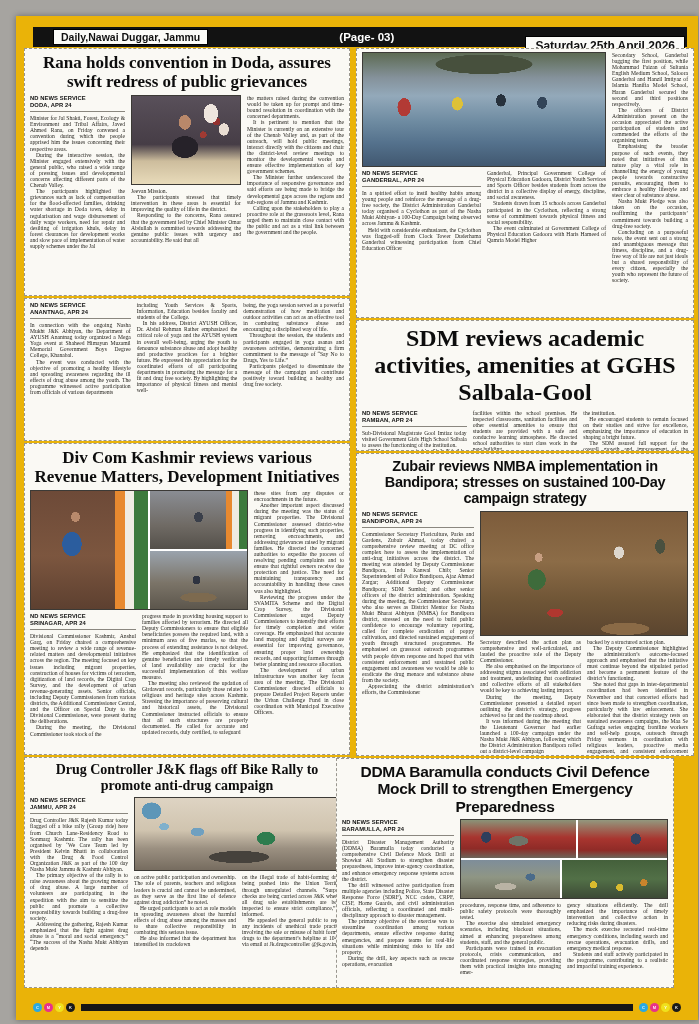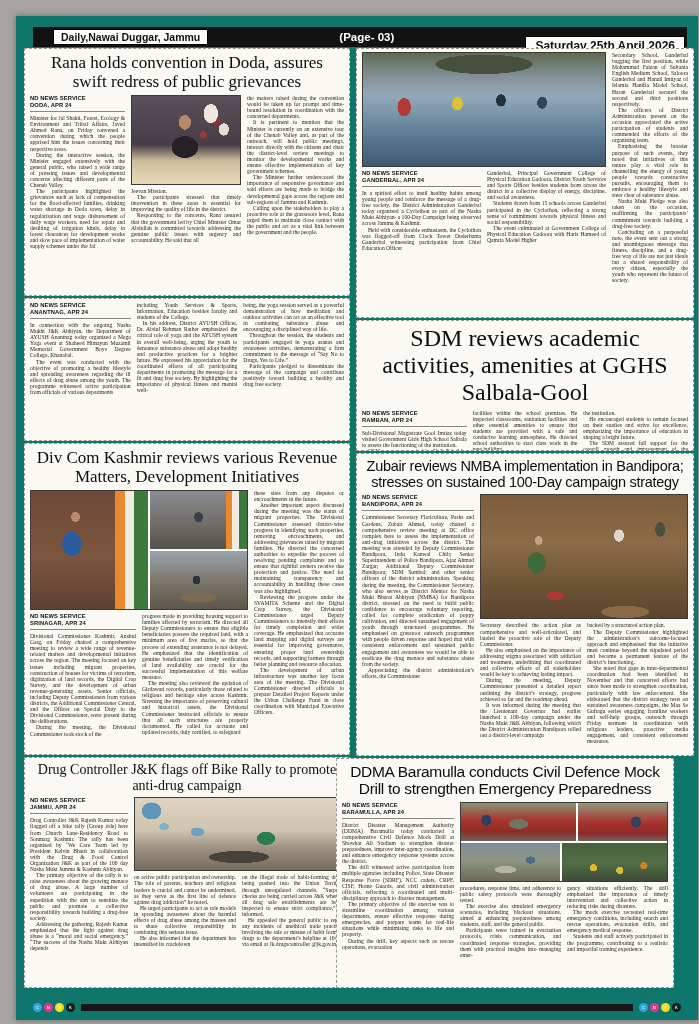"Daily,Nawai Duggar, Jammu" .page { background: #0f766e -> #eab308 }
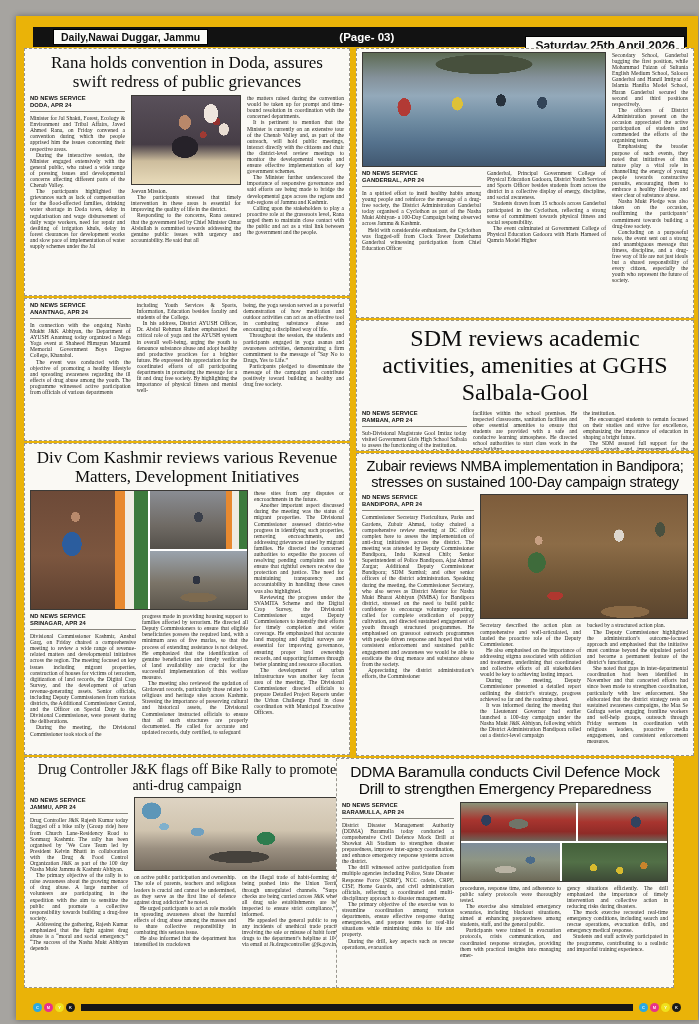"Rana holds convention in Doda," .hl { font-weight: normal -> bold }
